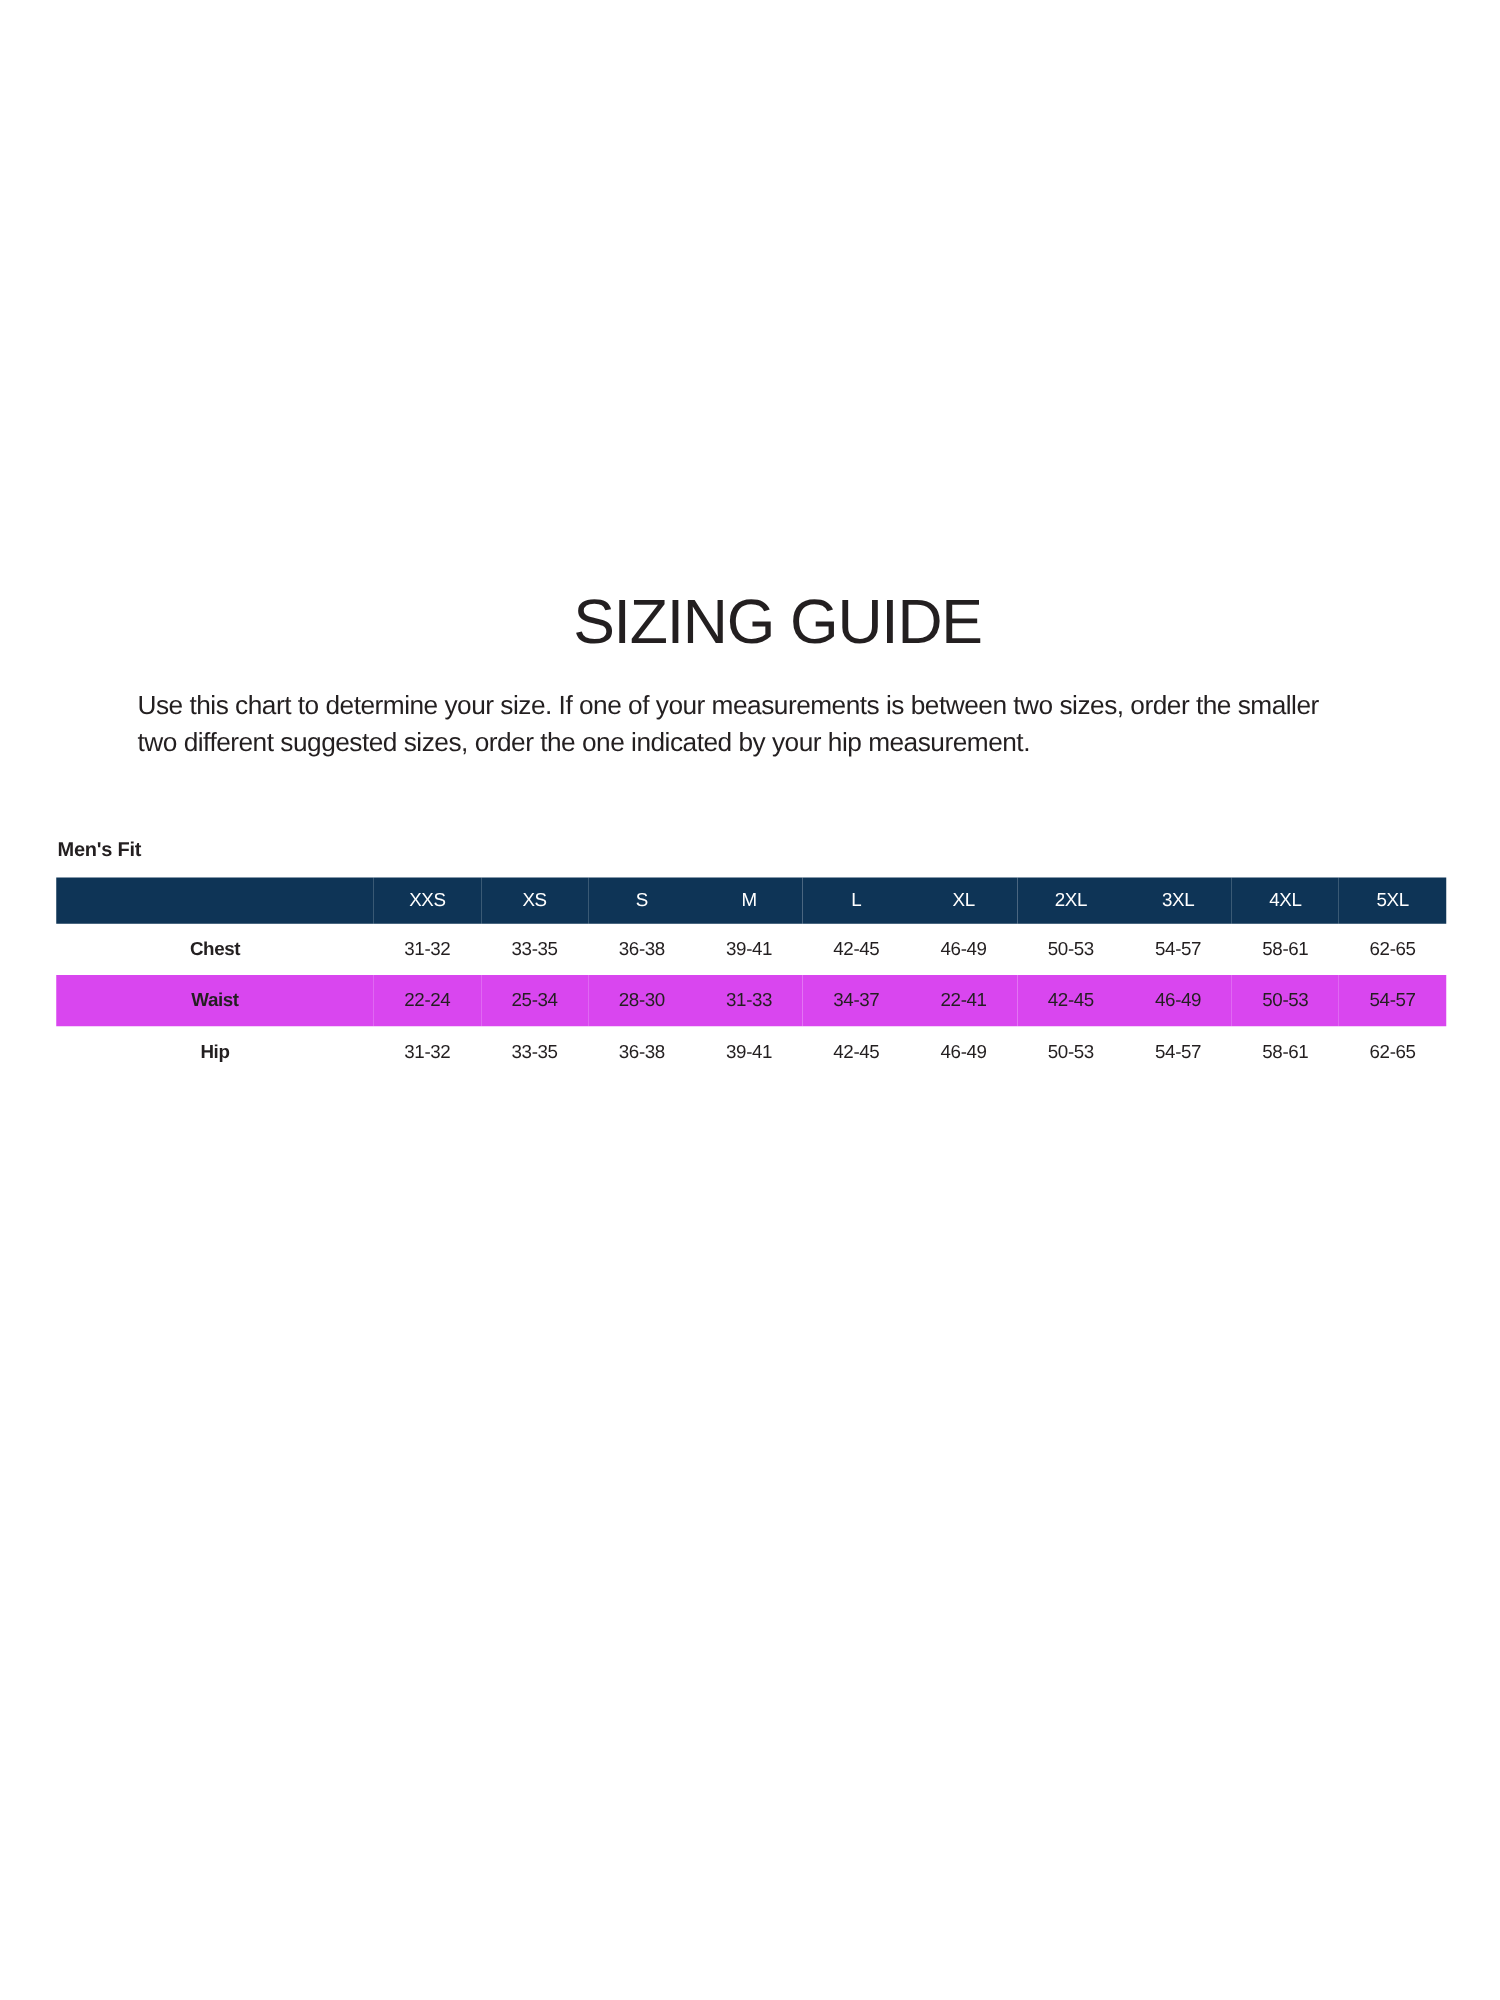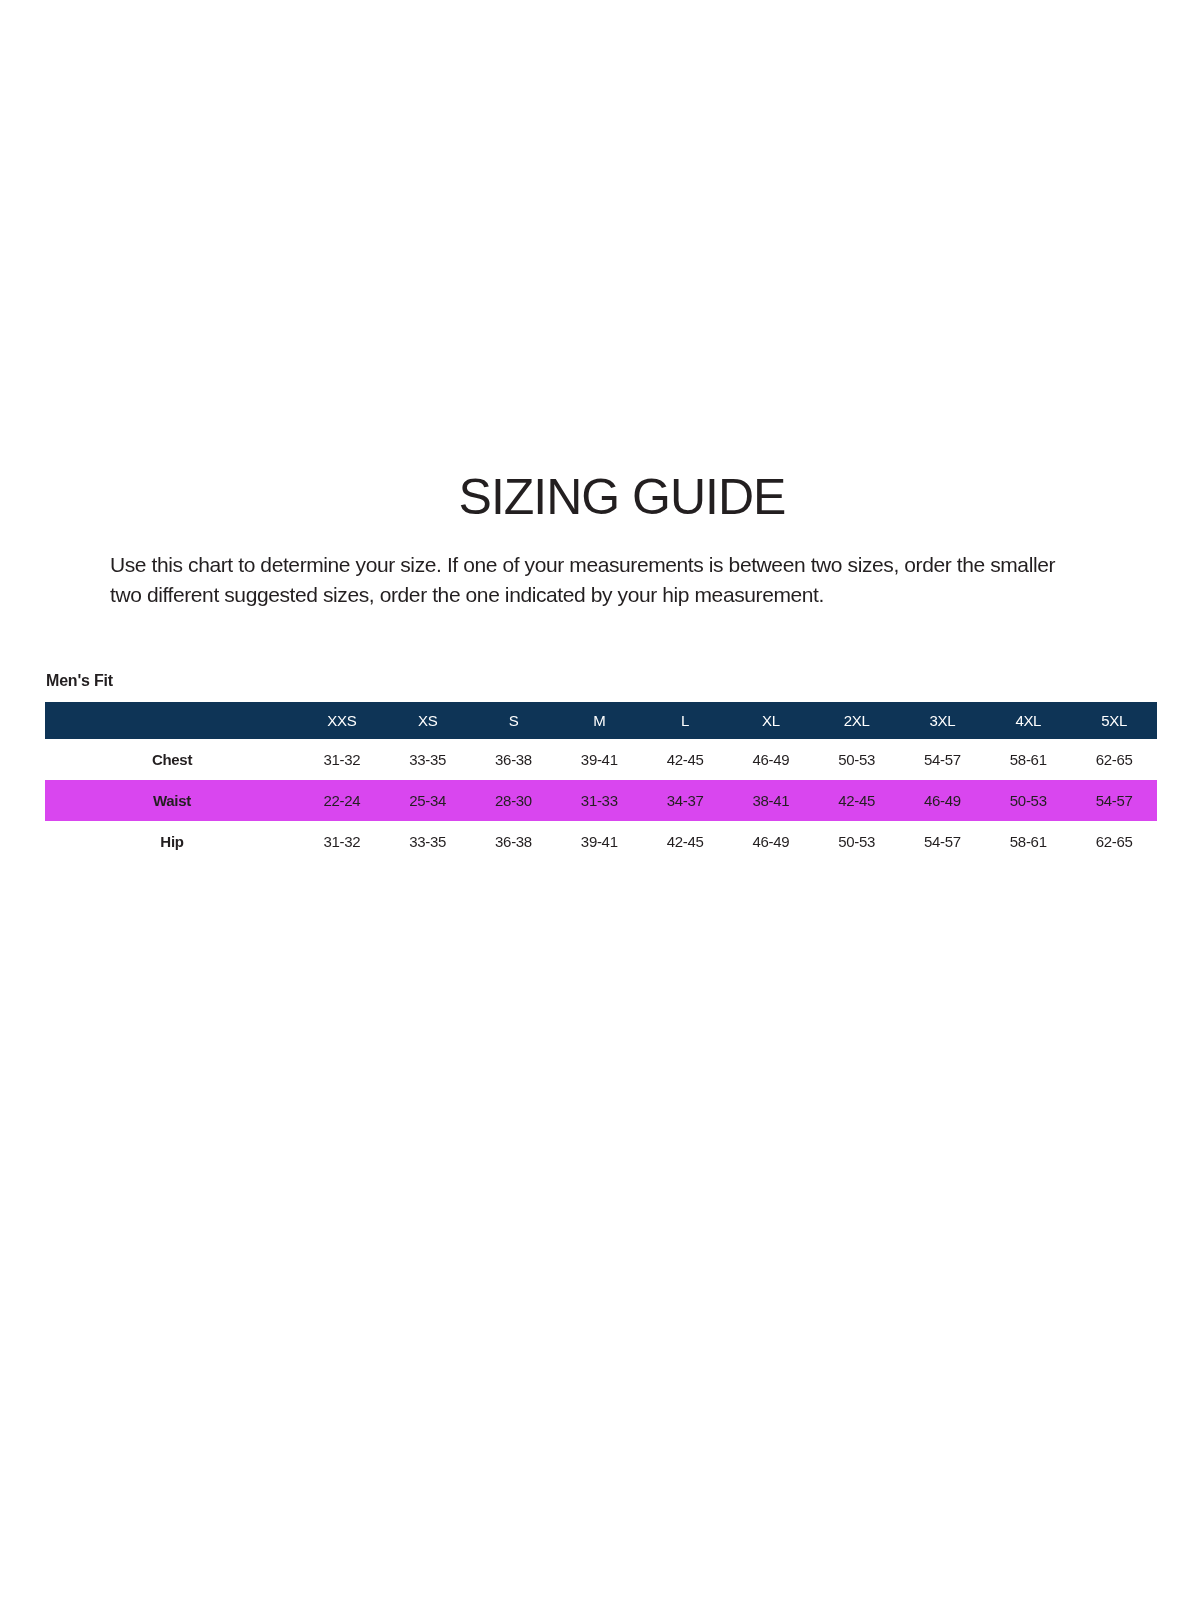"38-41" td { text: 38-41 -> 22-41 }
